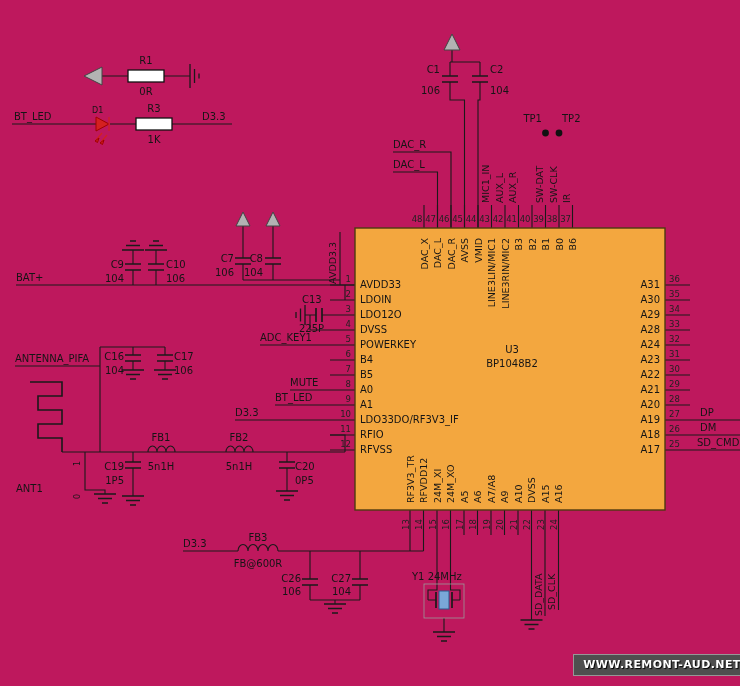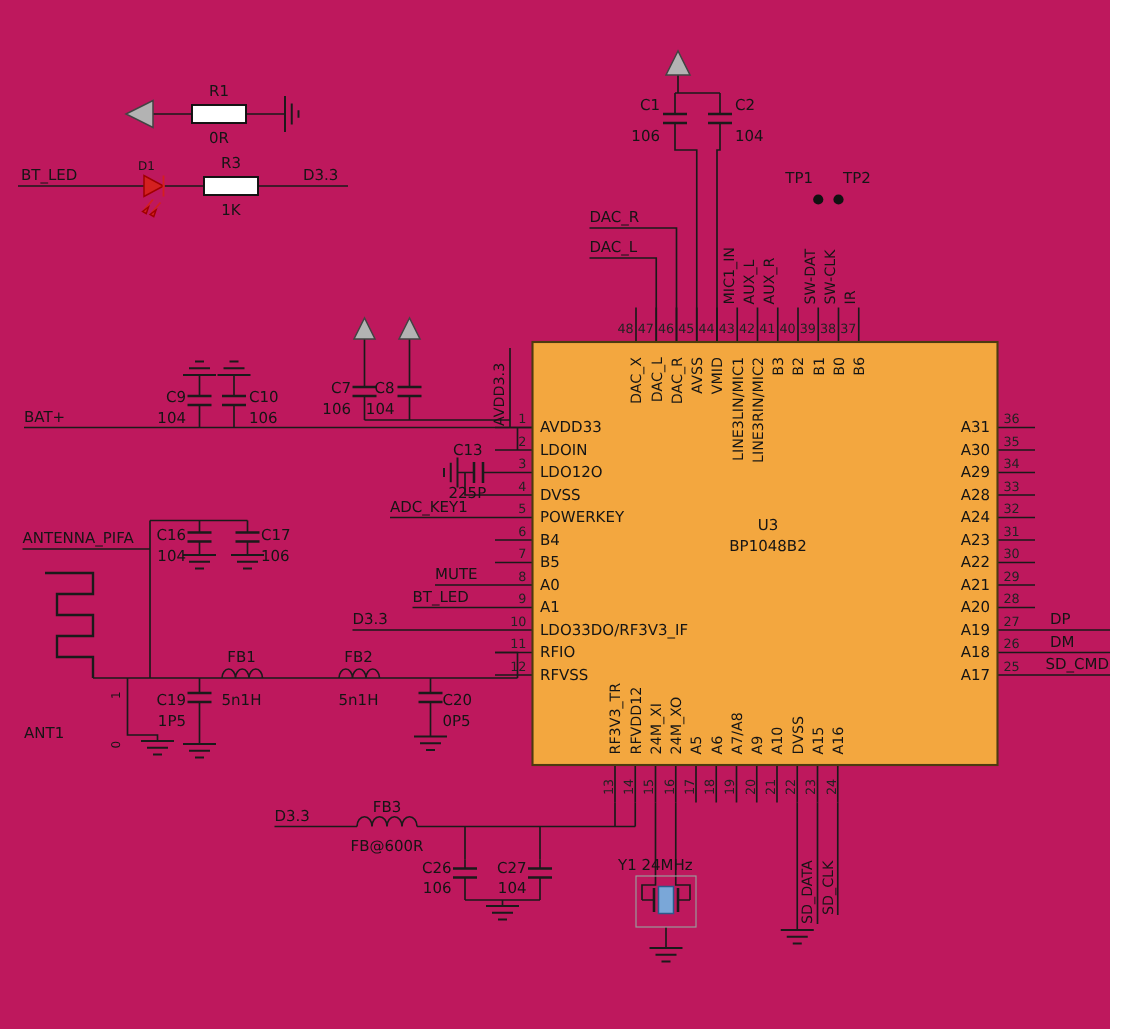"WWW.REMONT-AUD.NET" div.watermark { html: none -> <div>WWW.REMONT-AUD.NET</div> }
